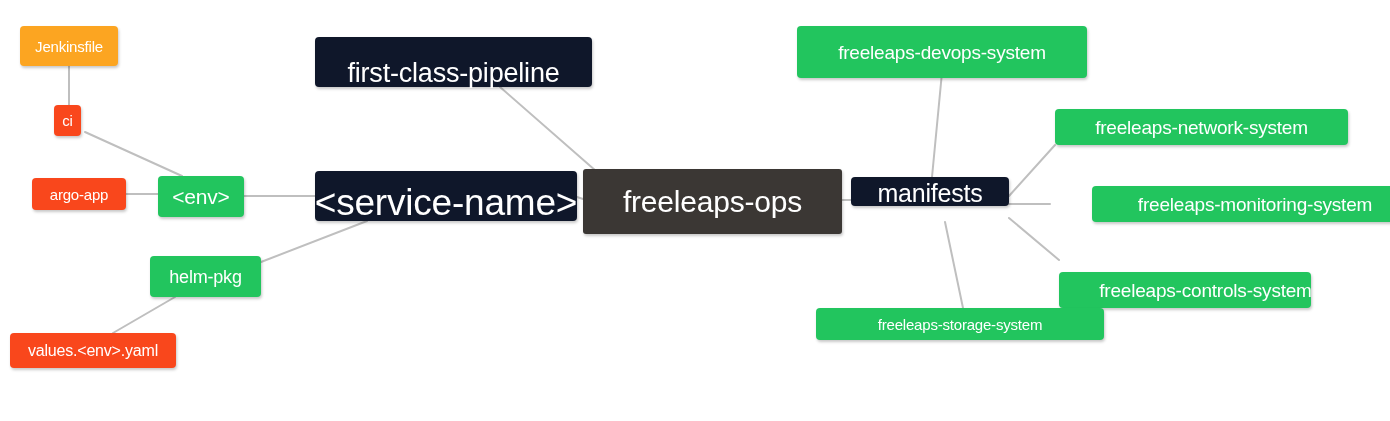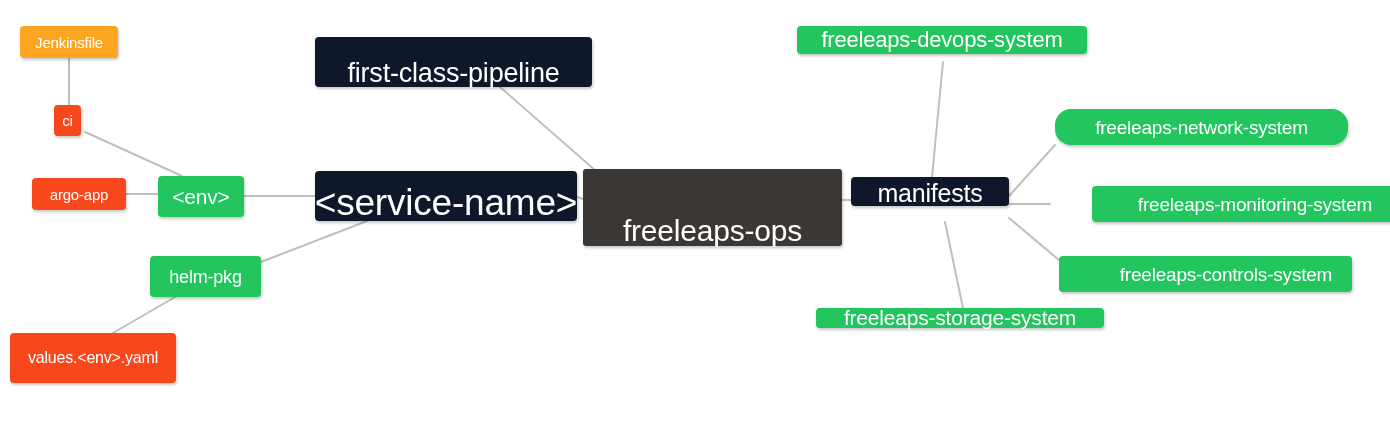"Jenkinsfile" div.node { height: 32px -> 40px }
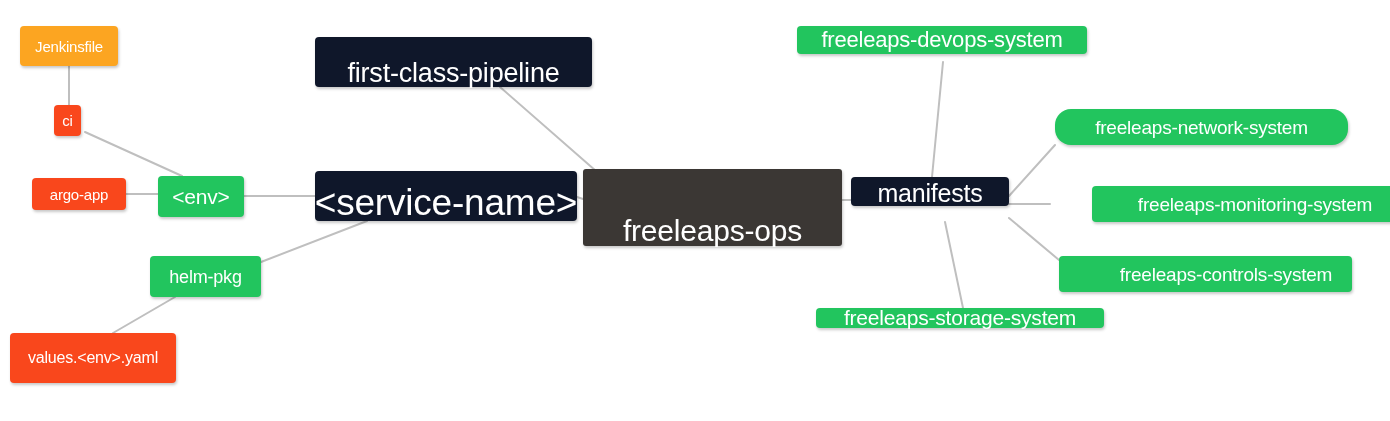"freeleaps-devops-system" div.node { font-size: 22px -> 19px; height: 28px -> 52px }
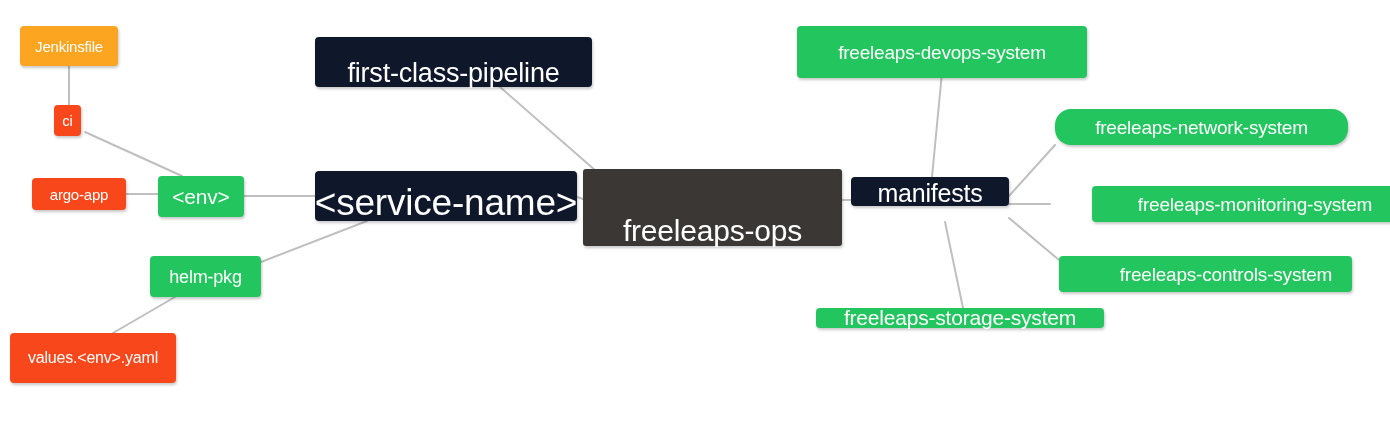"freeleaps-network-system" div.node { border-radius: 16px -> none }
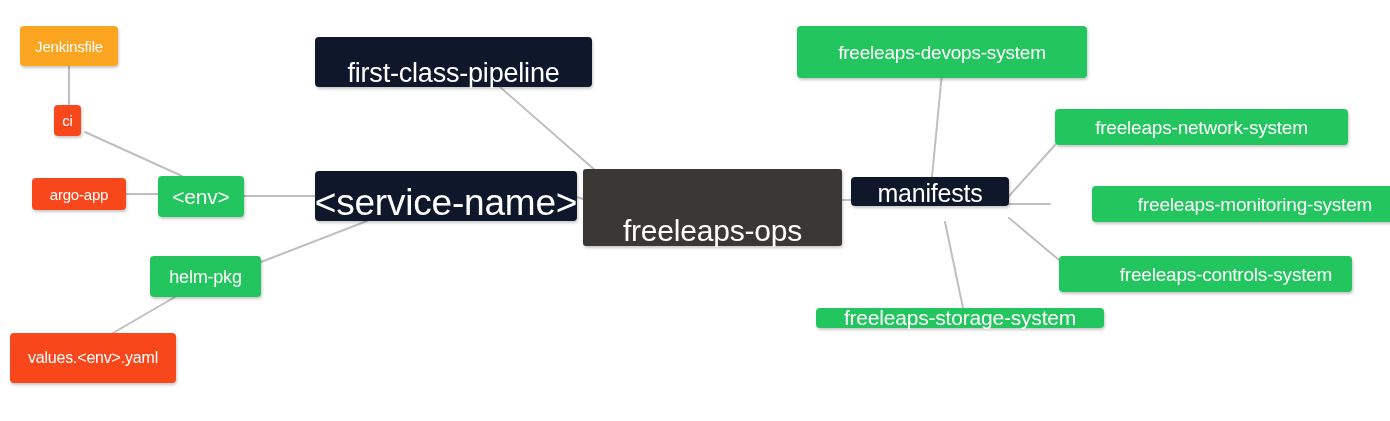"freeleaps-ops" div.node { align-items: flex-end -> none; height: 77px -> 65px }
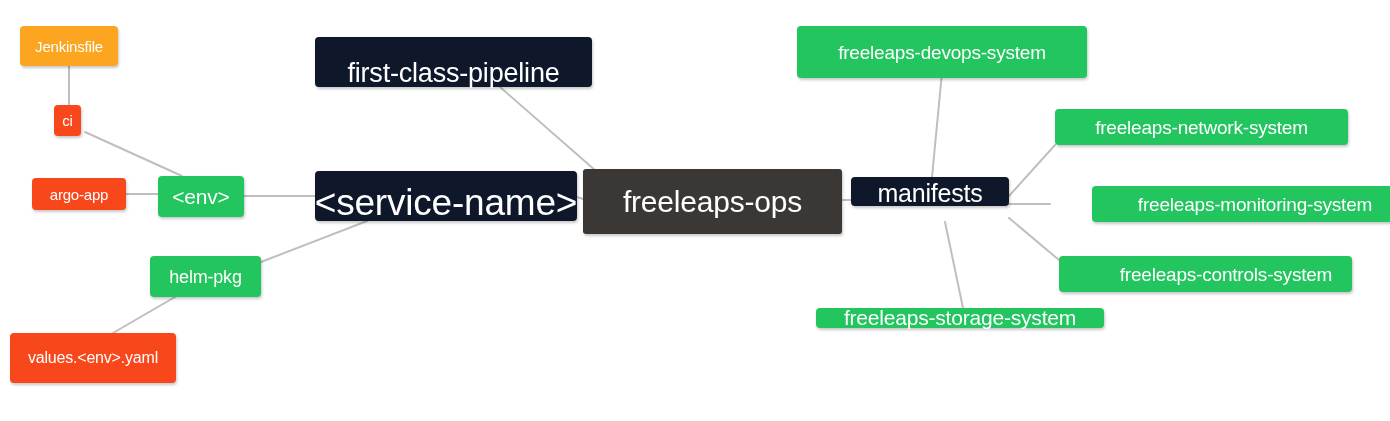"freeleaps-controls-system" div.node { top: 256px -> 272px; width: 293px -> 252px }
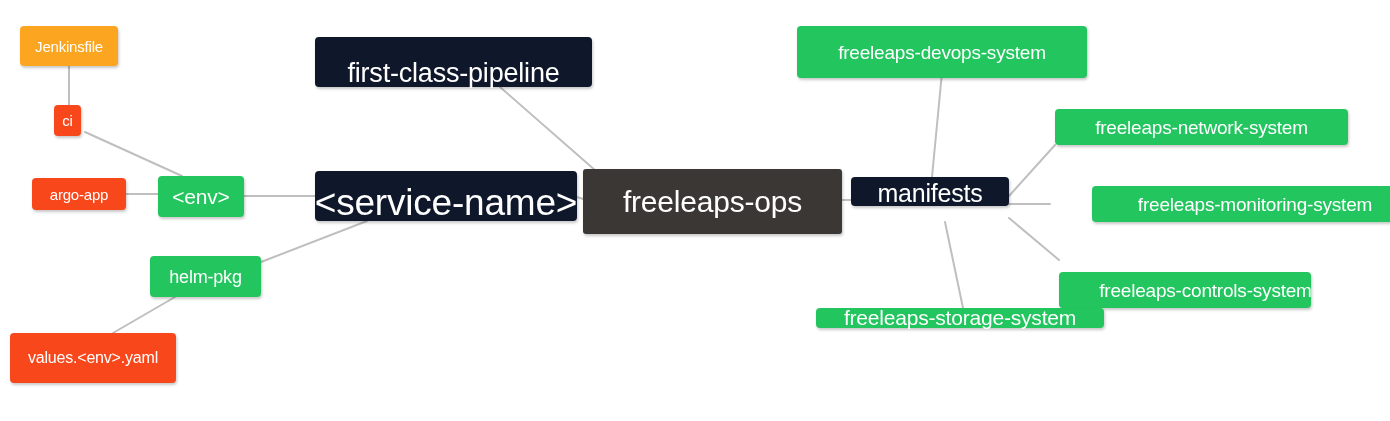"freeleaps-storage-system" div.node { align-items: flex-end -> none; font-size: 21px -> 15px; height: 20px -> 32px }
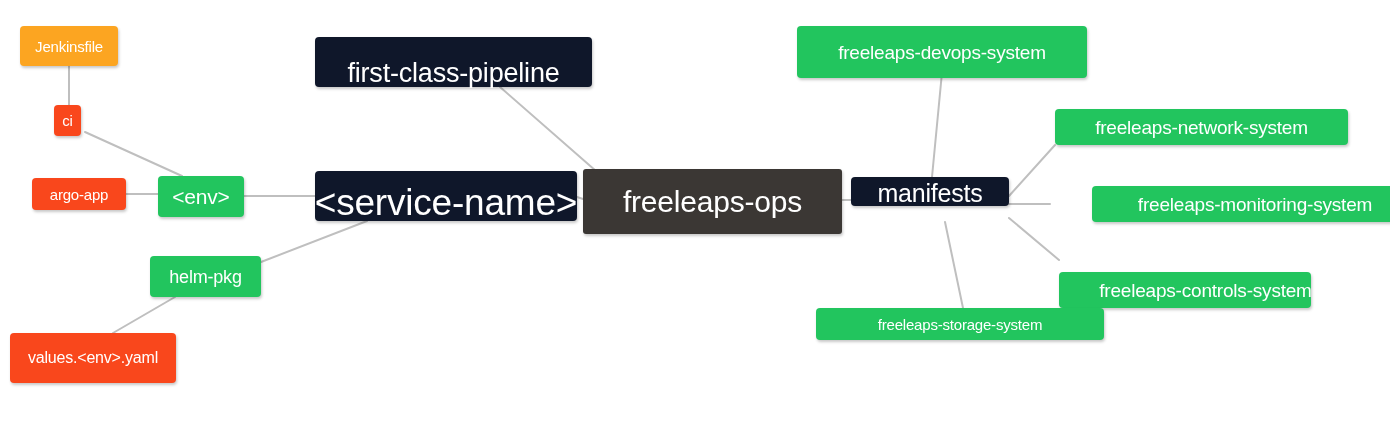"values.<env>.yaml" div.node { height: 50px -> 35px }
